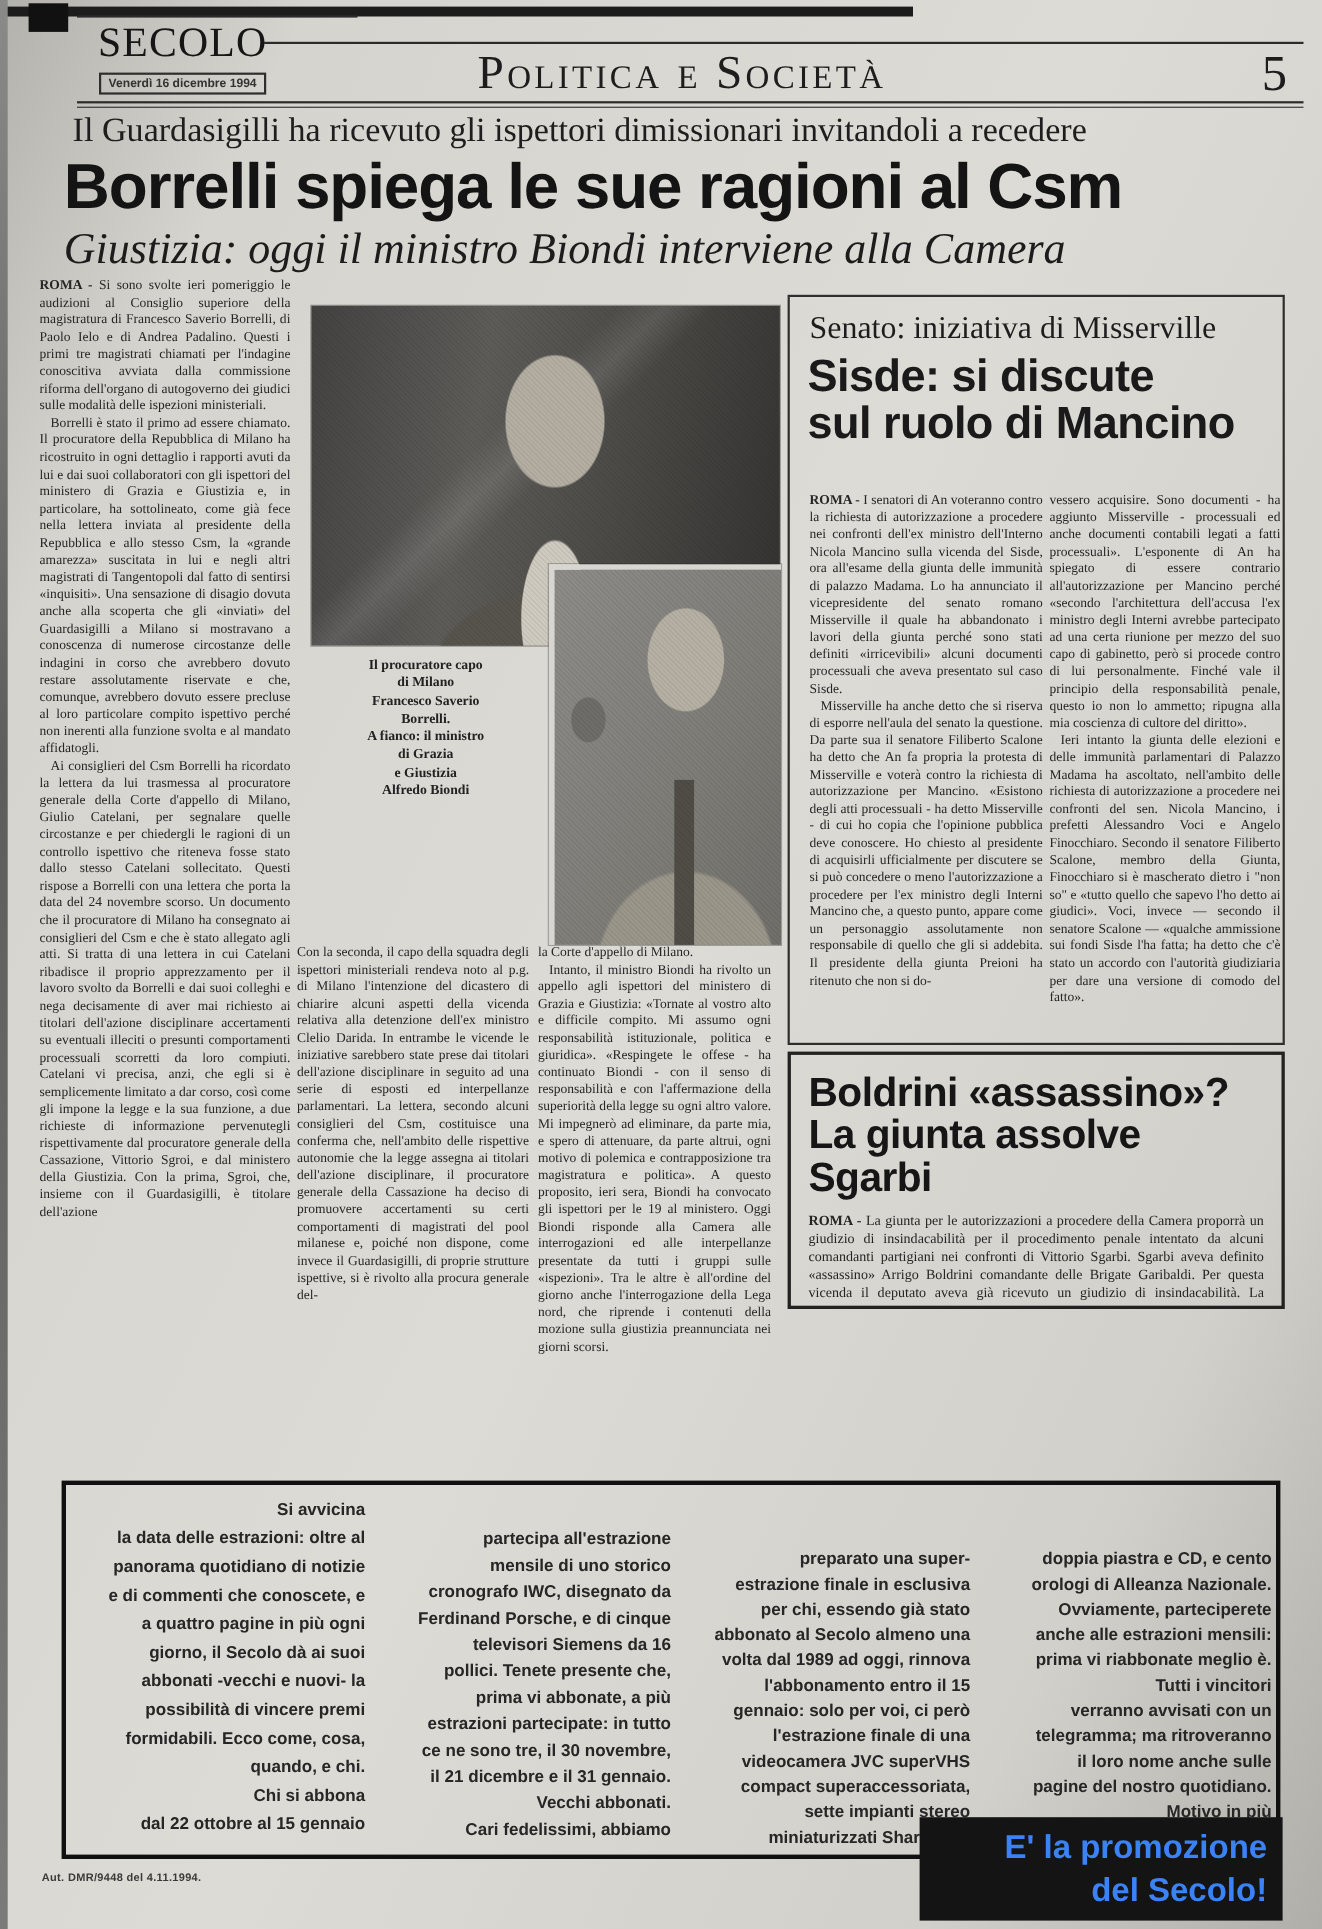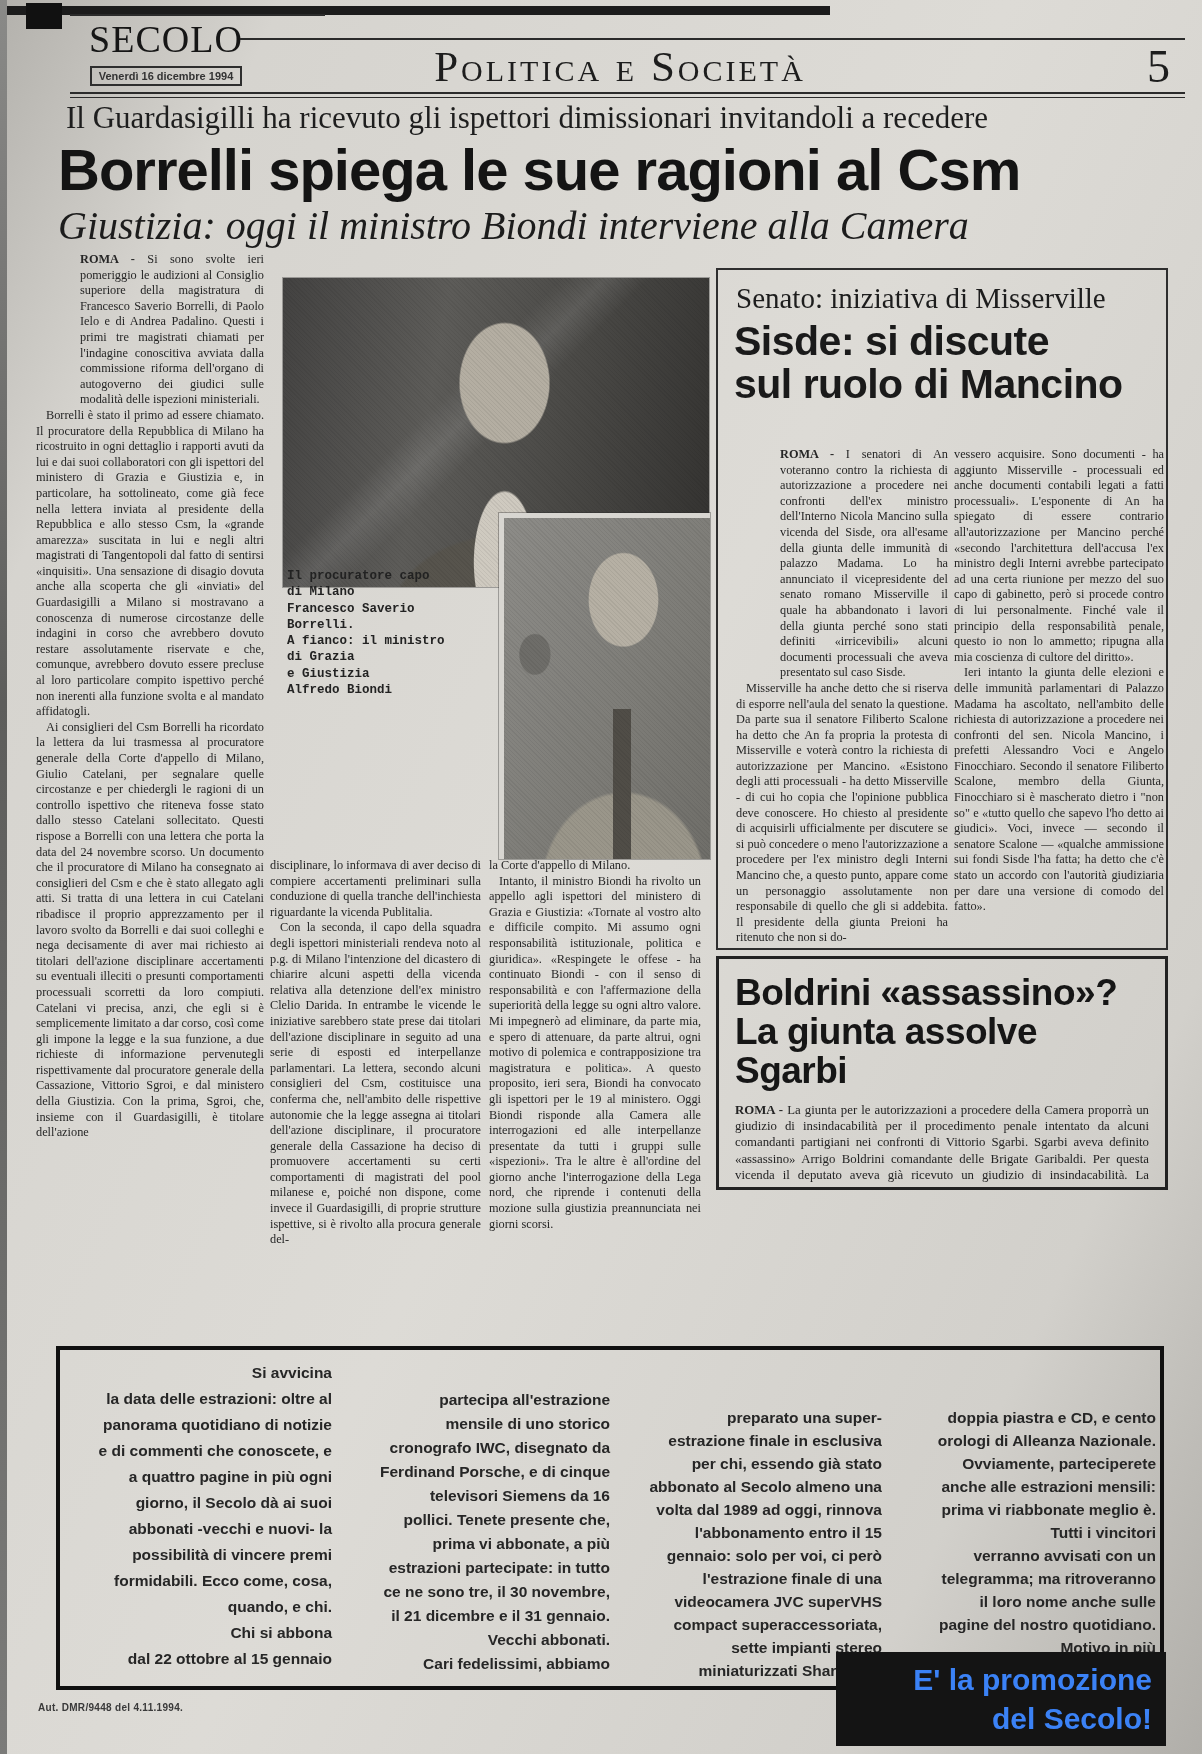"ROMA - Si sono svolte" .body-text .lead { margin-left: 44px -> none }
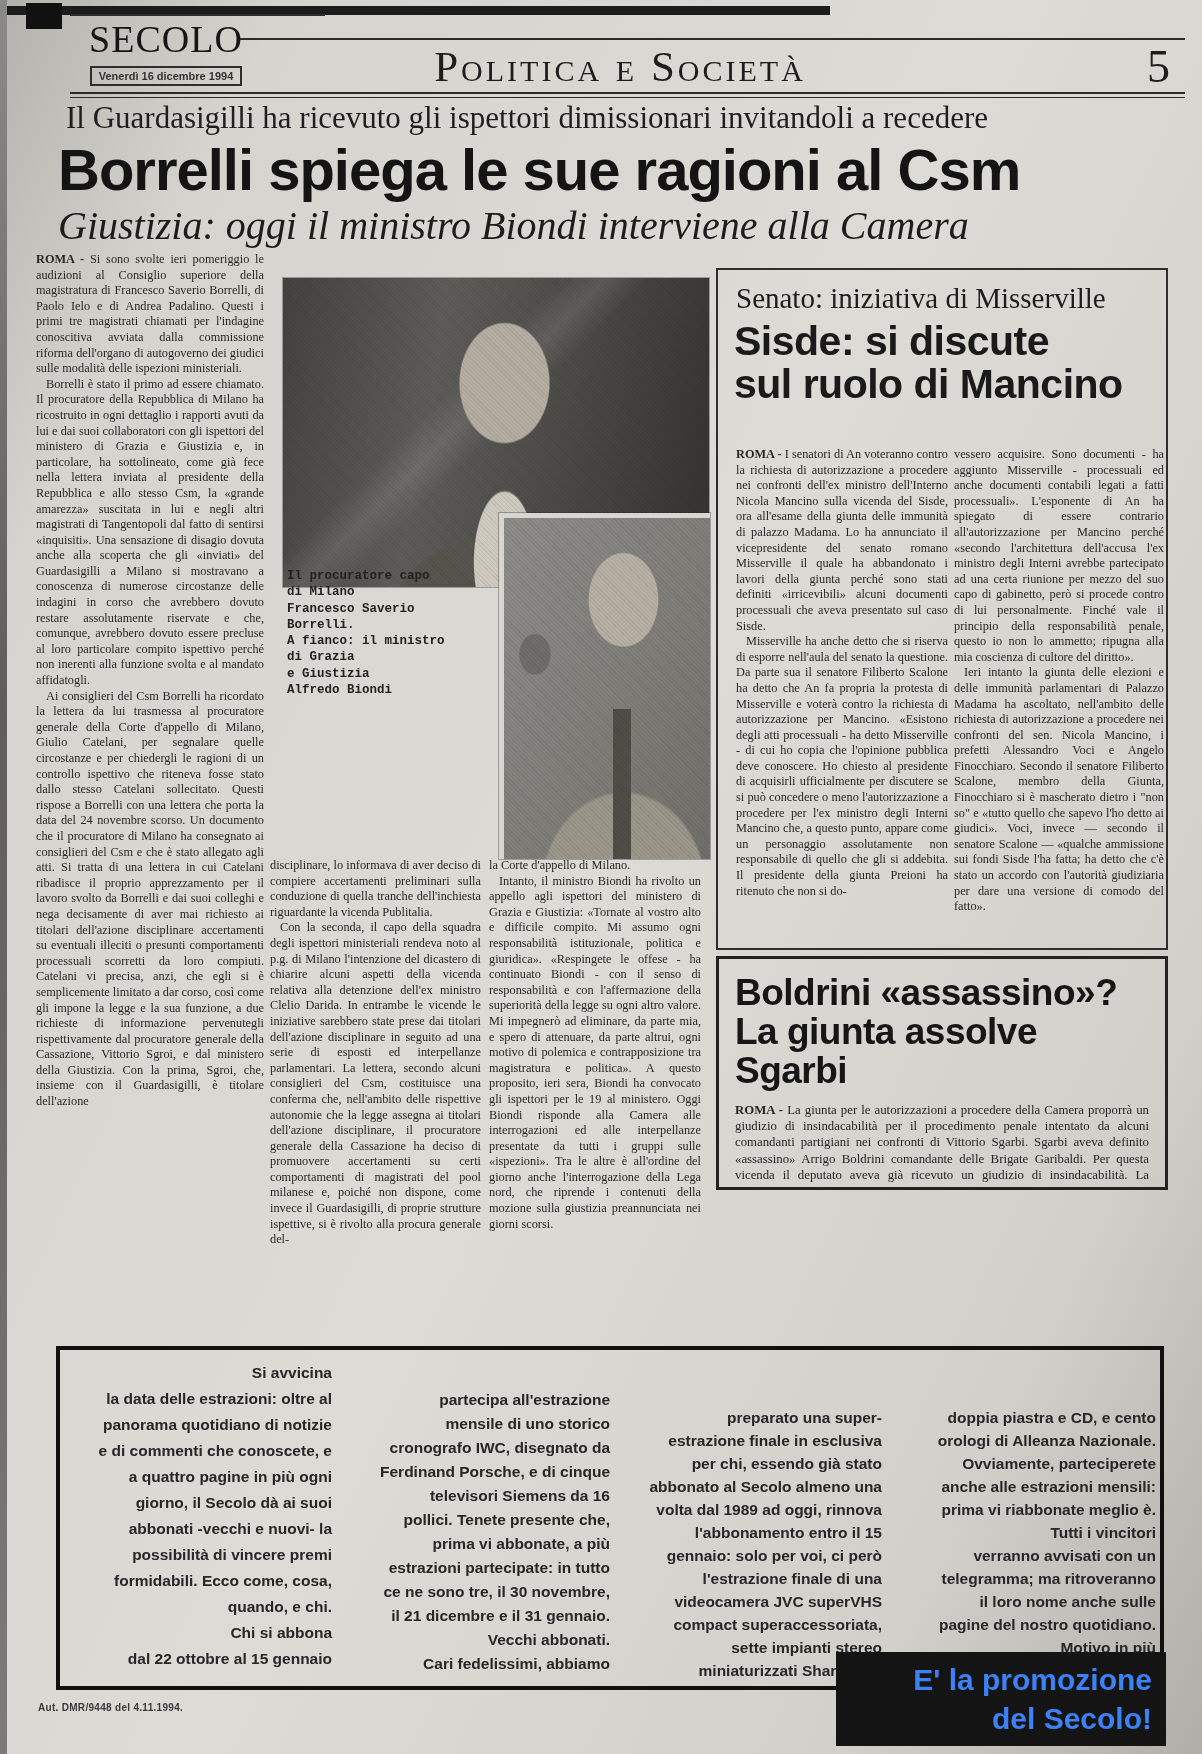"Il procuratore capo" .caption { font-family: Liberation Mono, monospace -> Liberation Serif, serif; text-align: none -> center; top: 568px -> 596px }
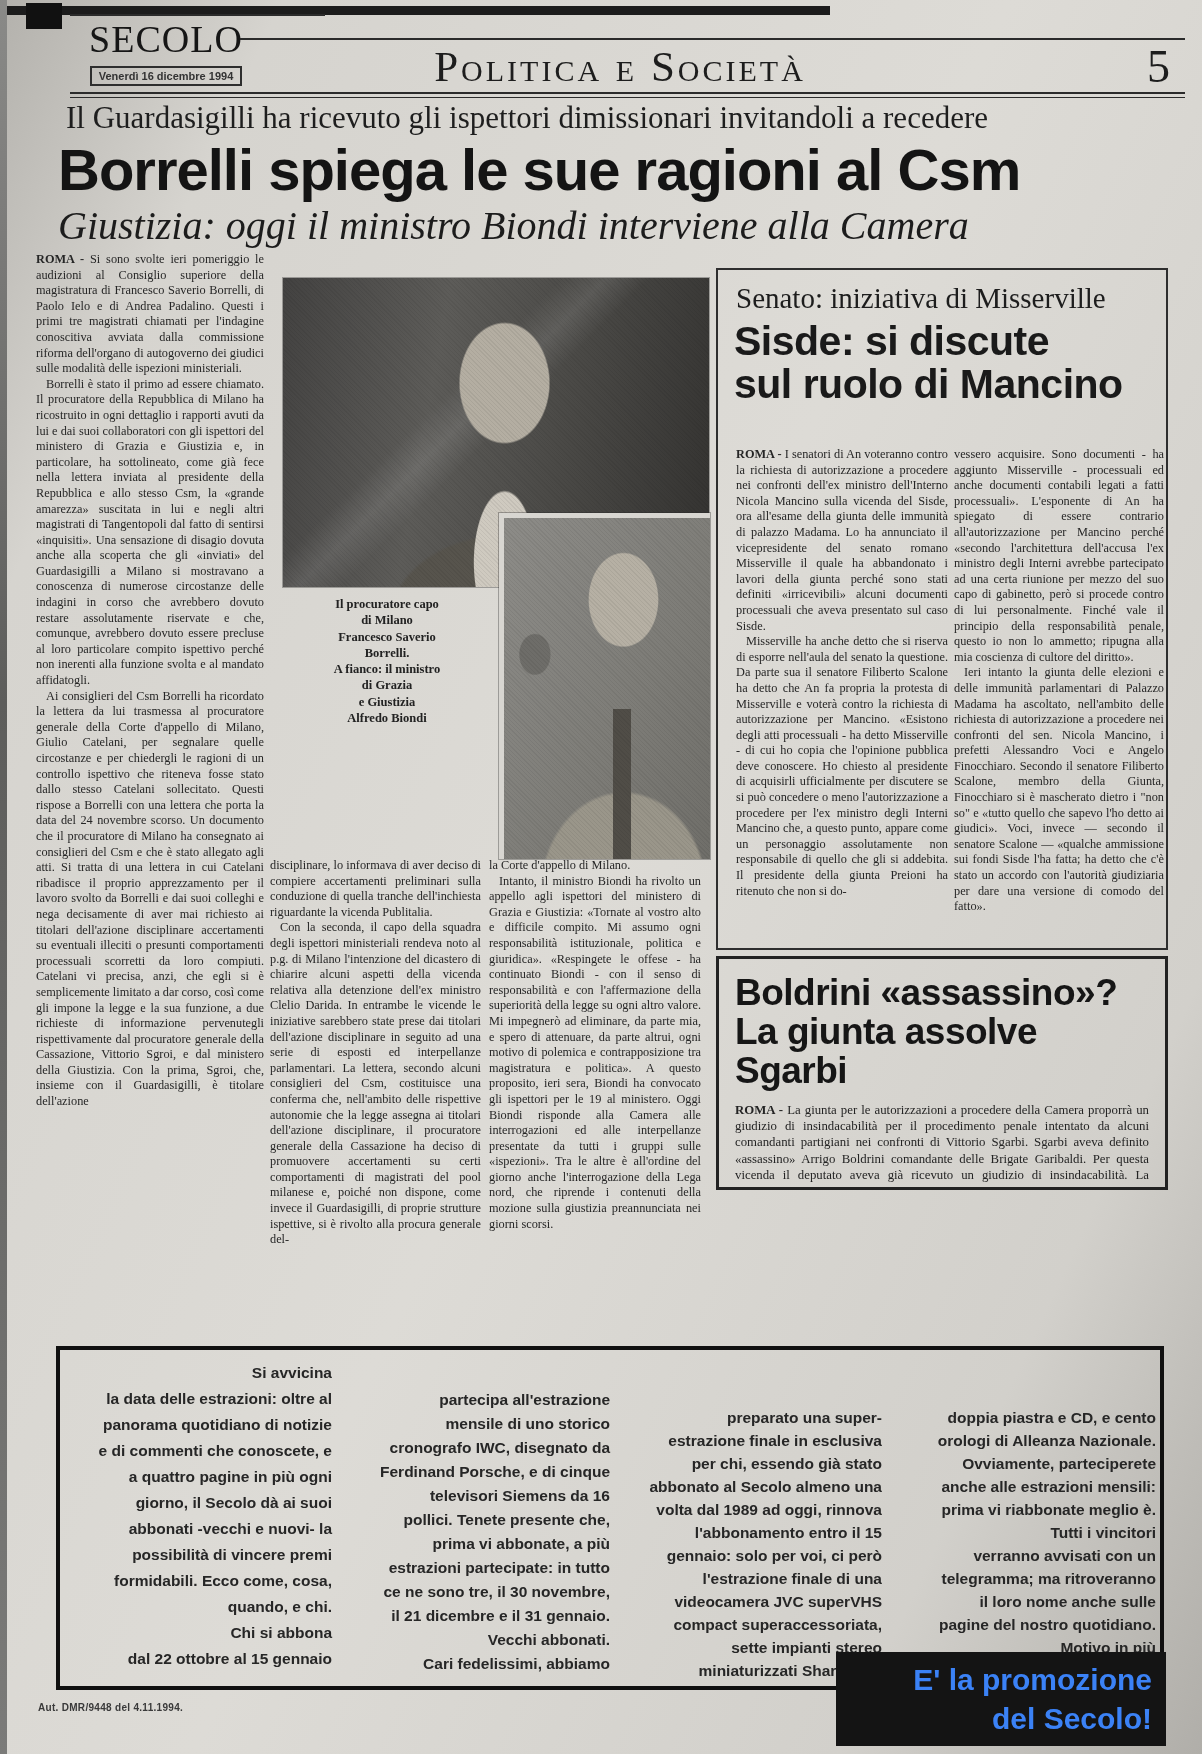"disciplinare, lo informava di aver" p.para { html: <p>disciplinare, lo informava di aver deciso di compiere accertamenti preliminari sulla conduzione di quella tranche dell'inchiesta riguardante la vicenda Publitalia.</p> -> none }
